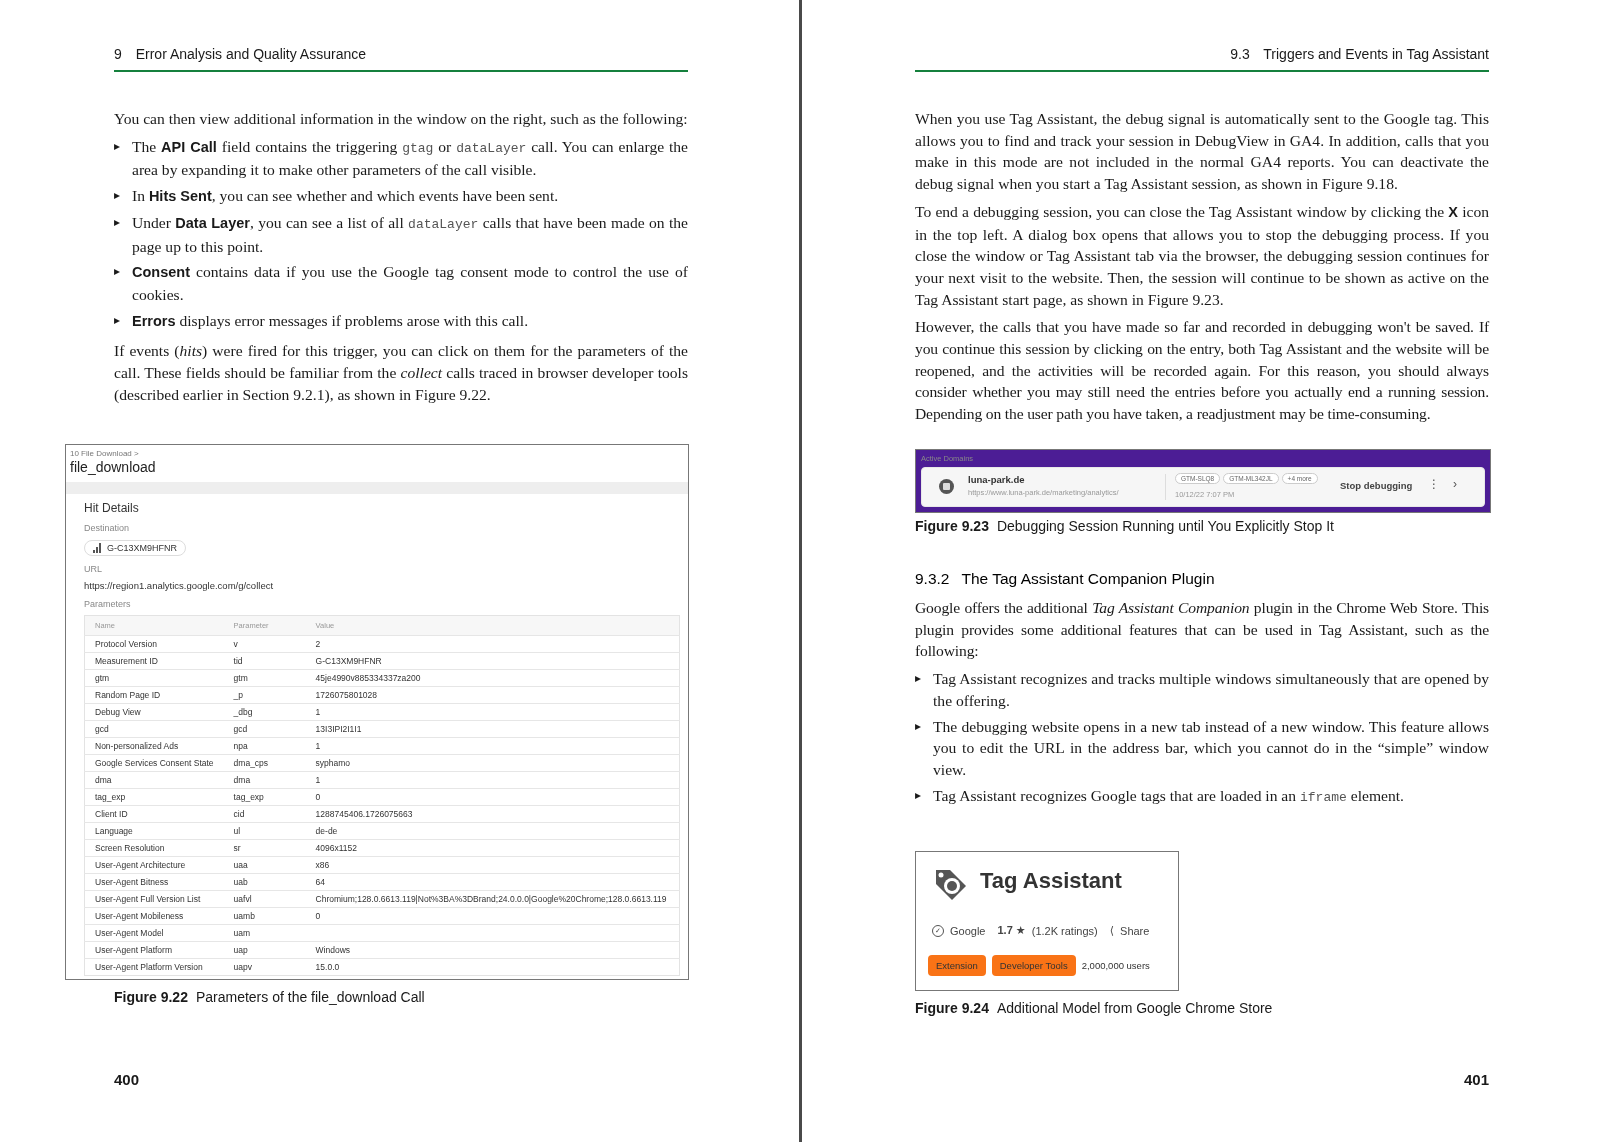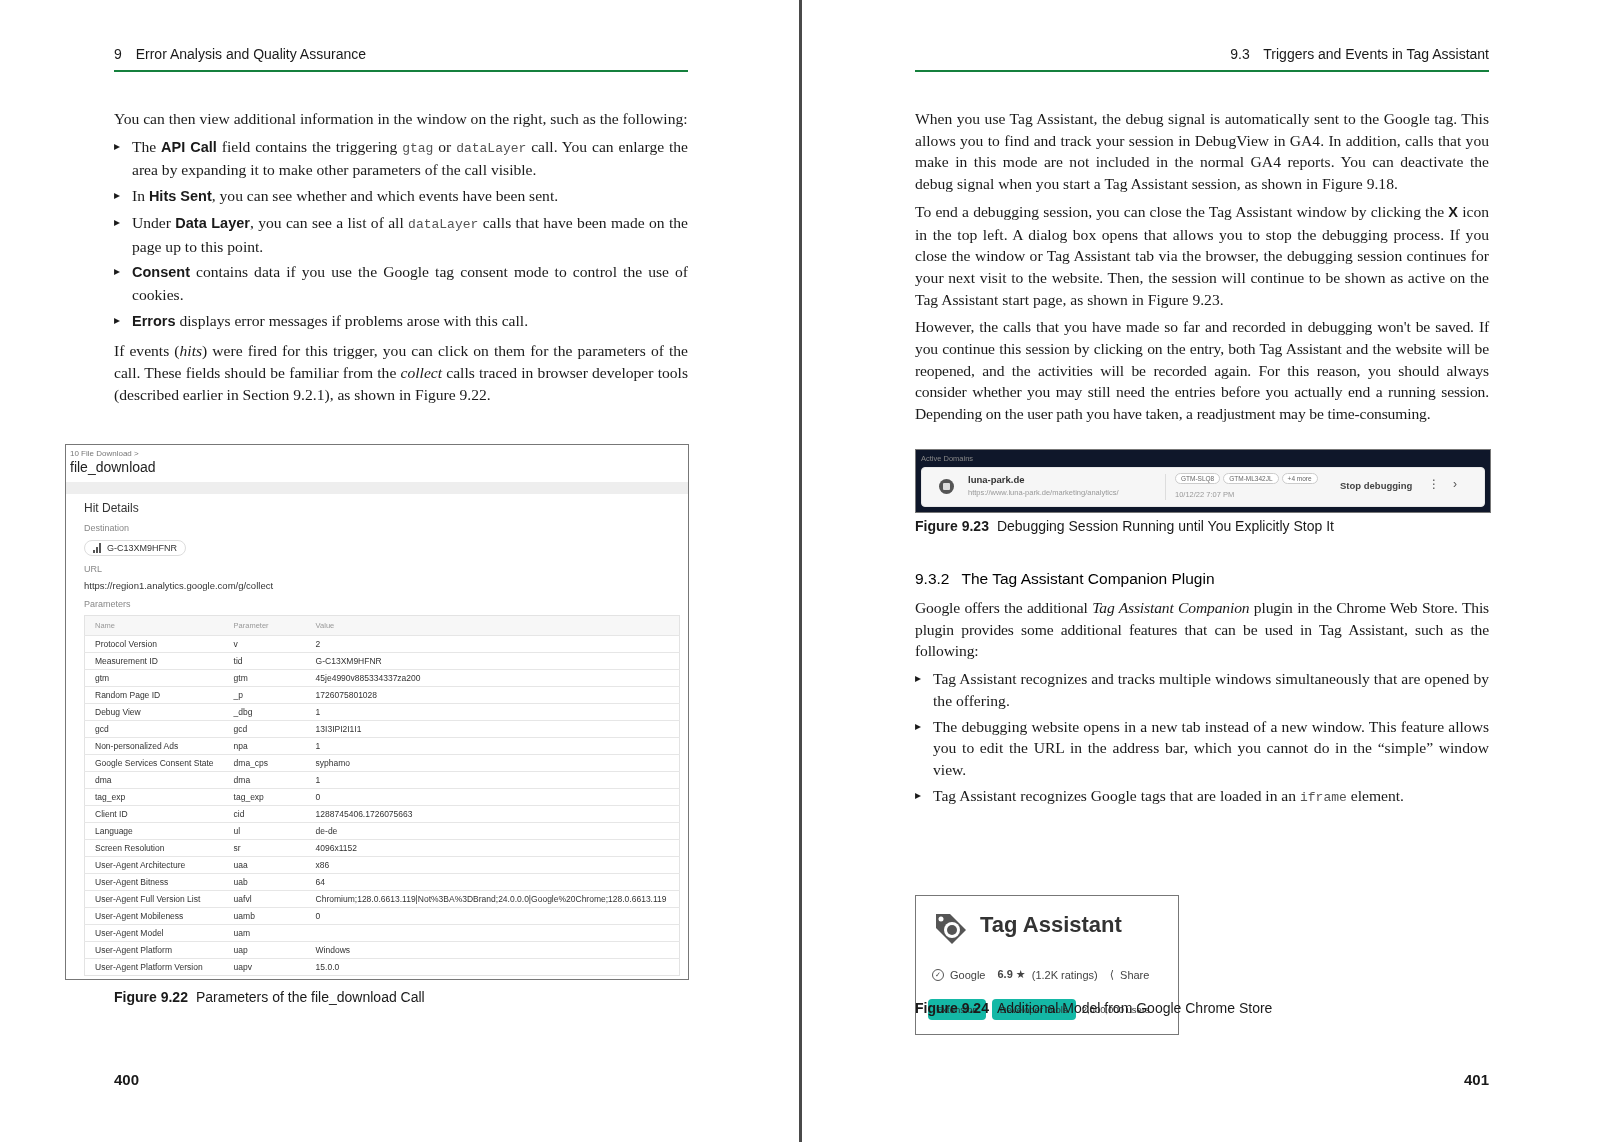"Active Domains" .fig23 { background: #0f172a -> #4c1d95 }
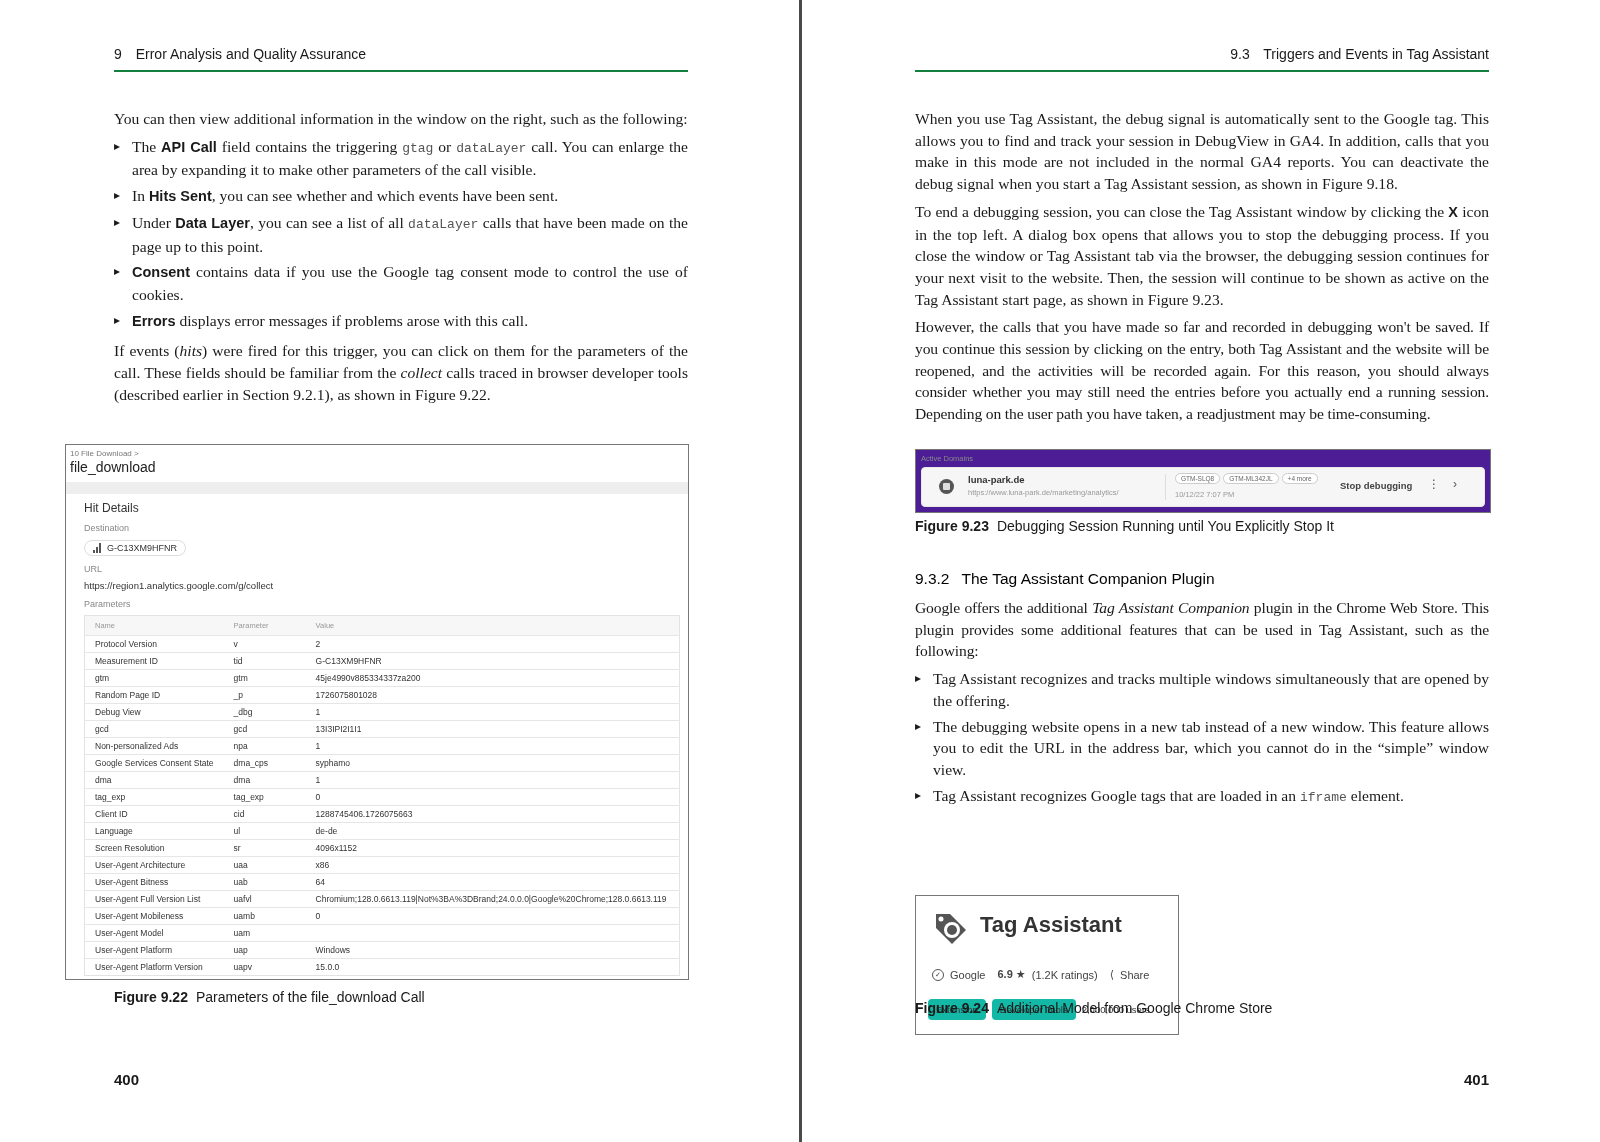"Tag Assistant" .fig24 { margin-top: 44px -> none }
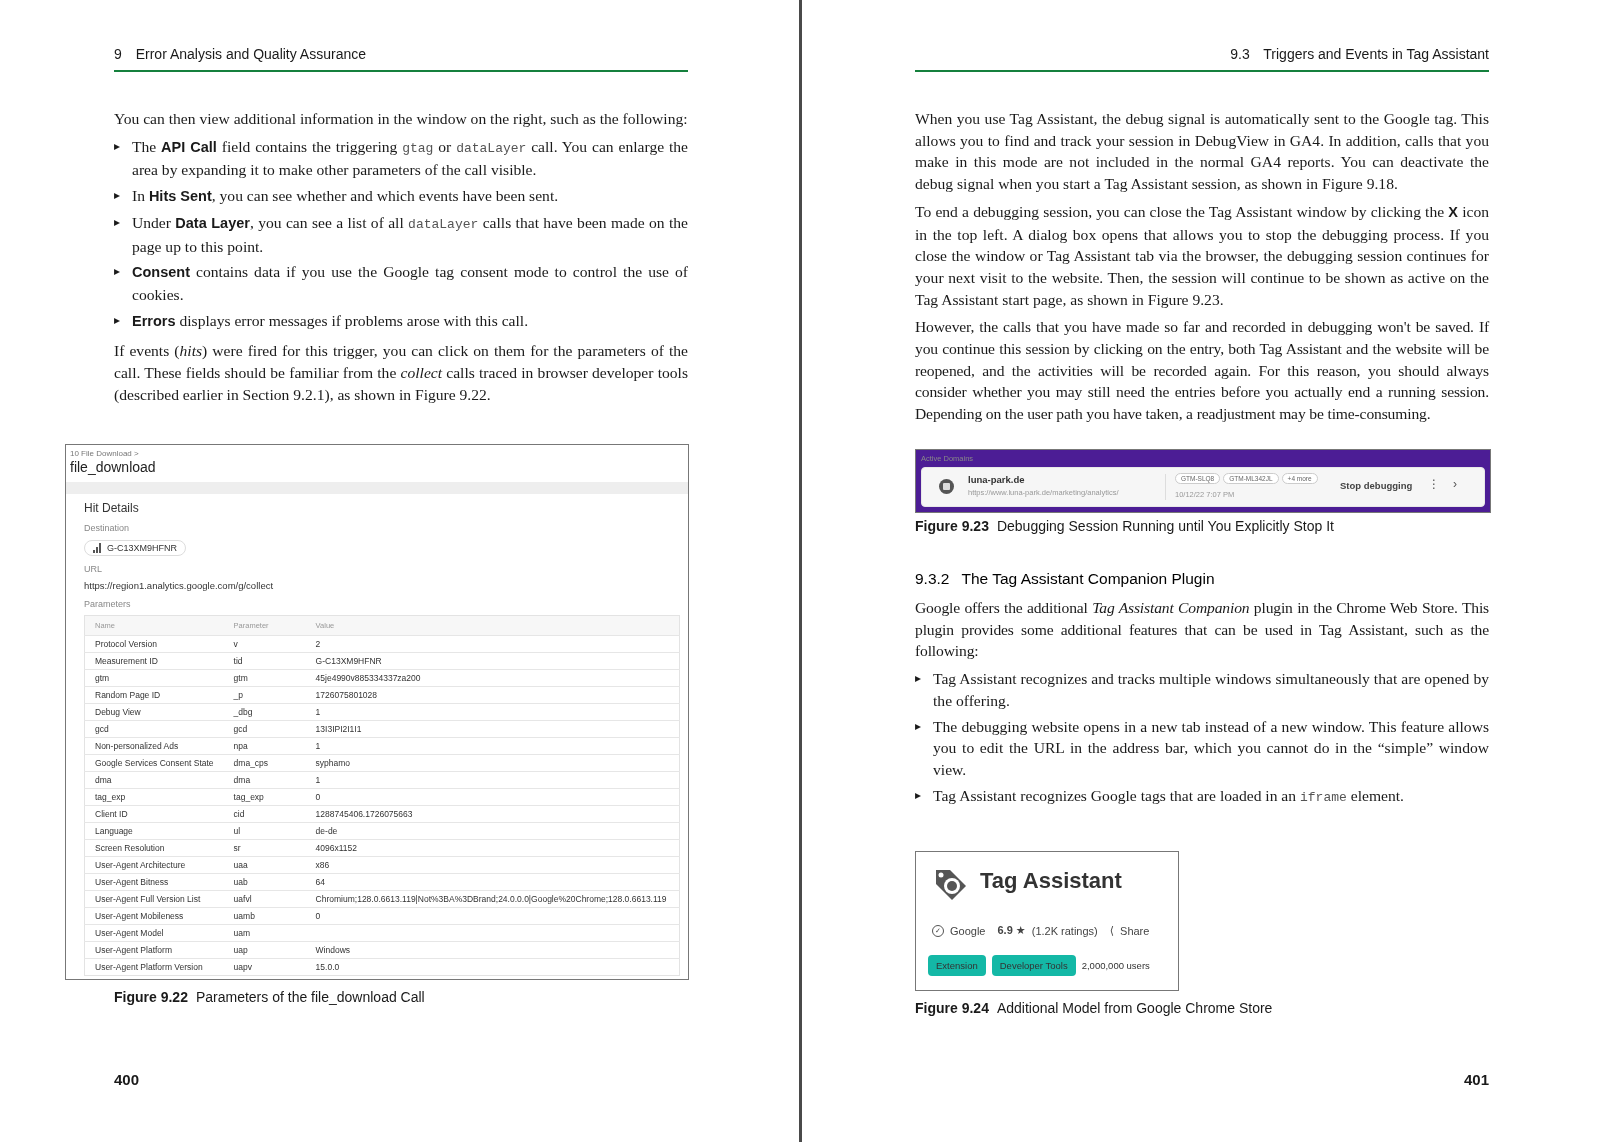"6.9" span.rating { text: 6.9 -> 1.7 }
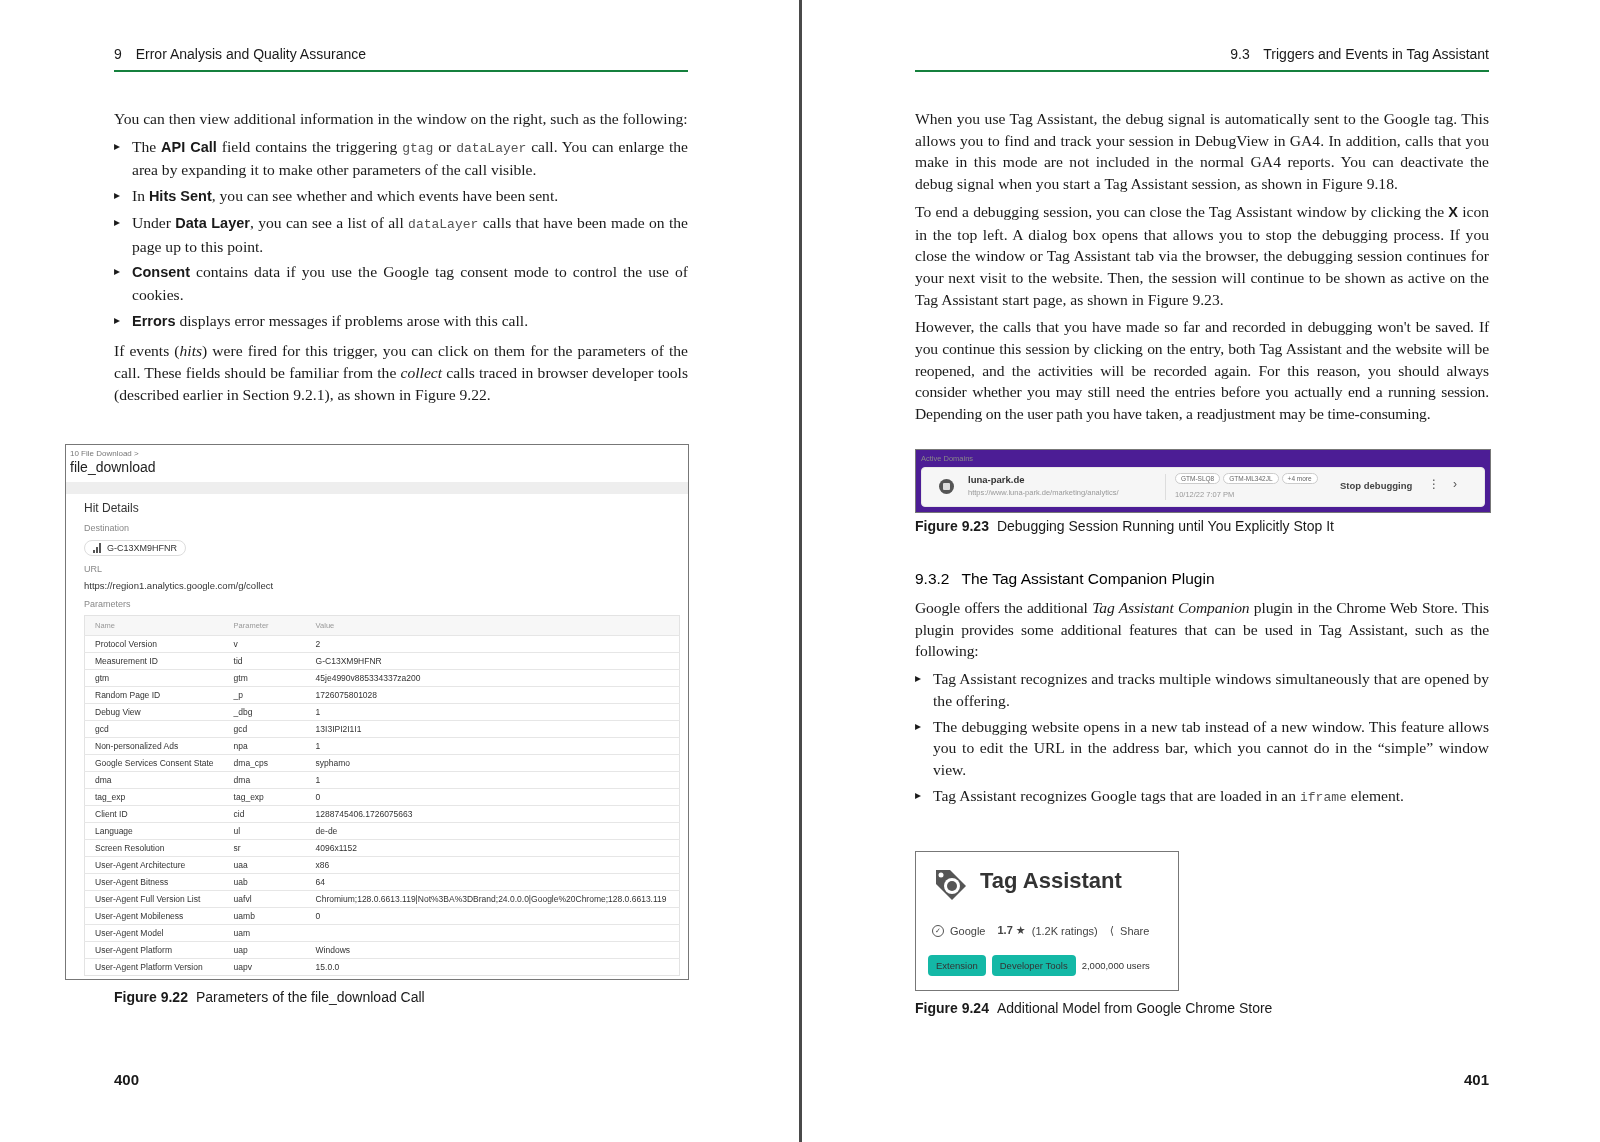"Extension" .fig24 .pill { background: #14b8a6 -> #f97316 }
